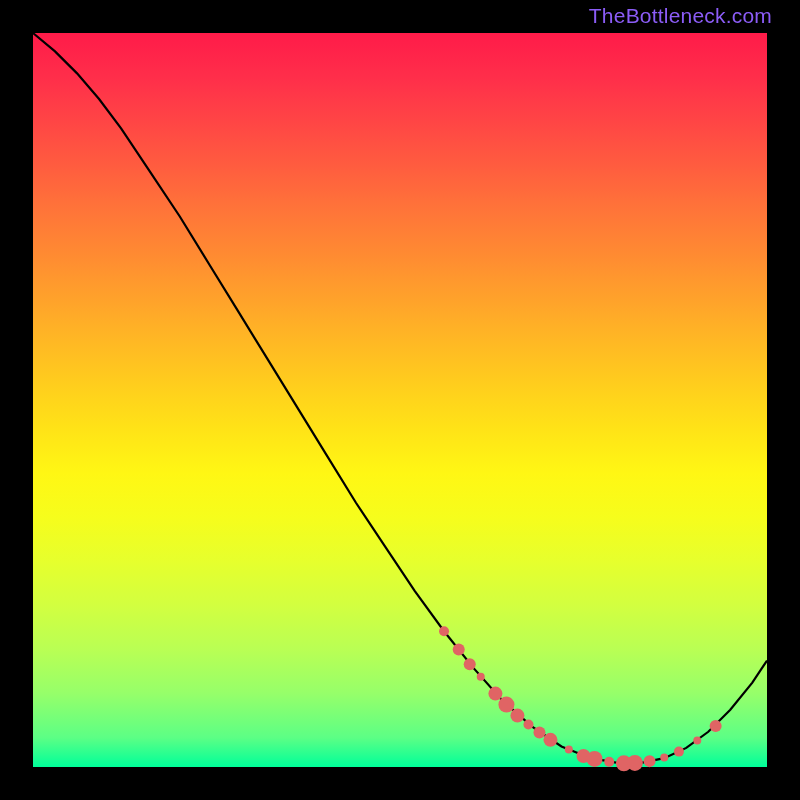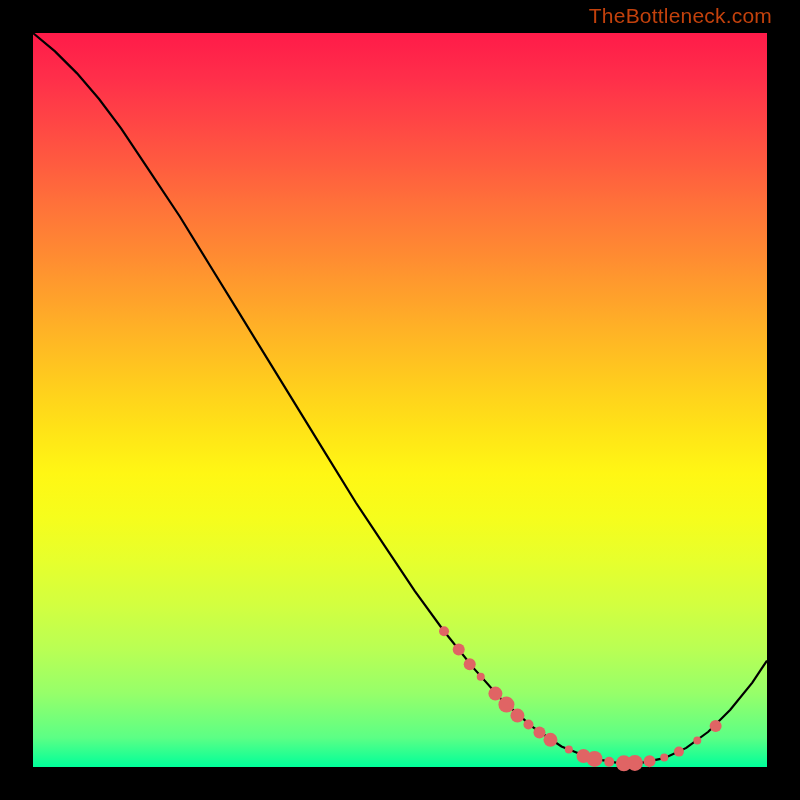"TheBottleneck.com" .watermark { color: #c2410c -> #8b5cf6 }
